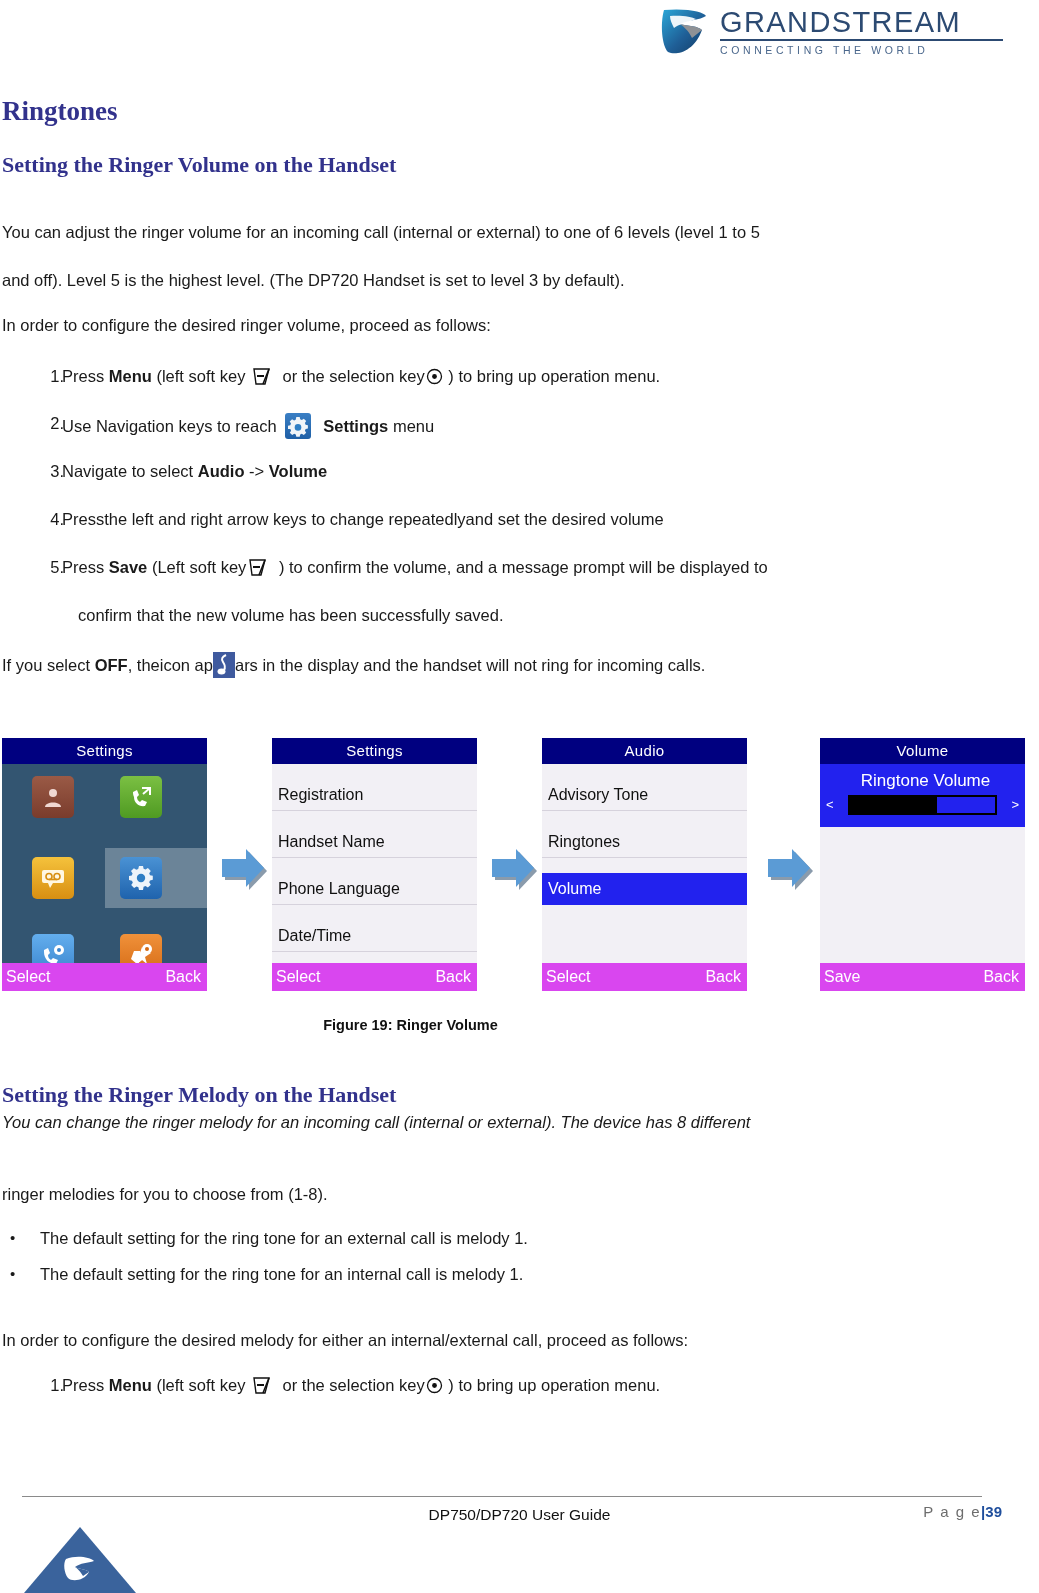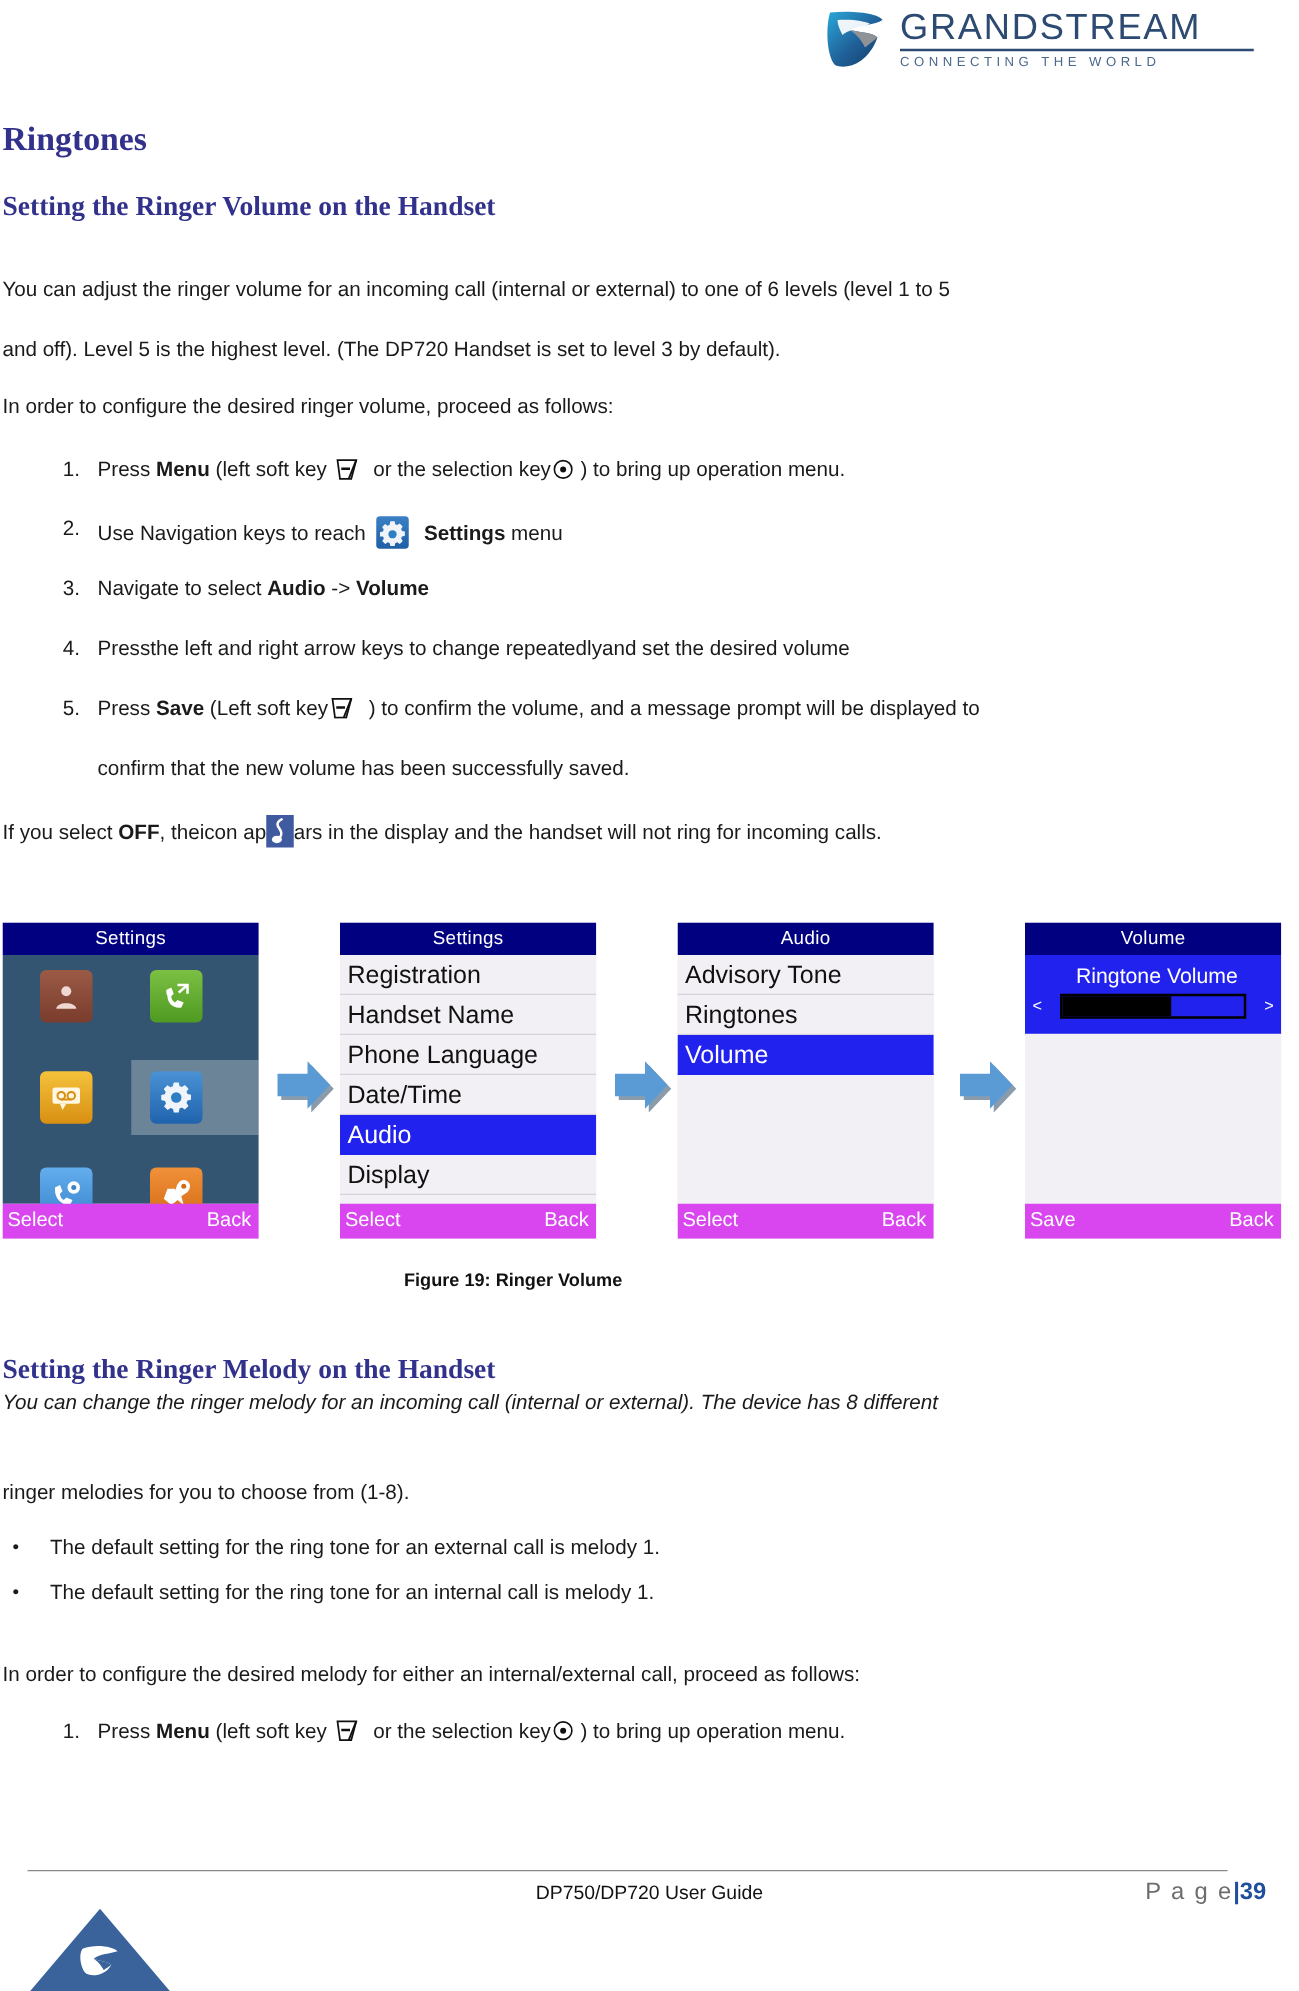"Press Menu (left soft key" .li .txt { margin-left: 42px -> 26px }
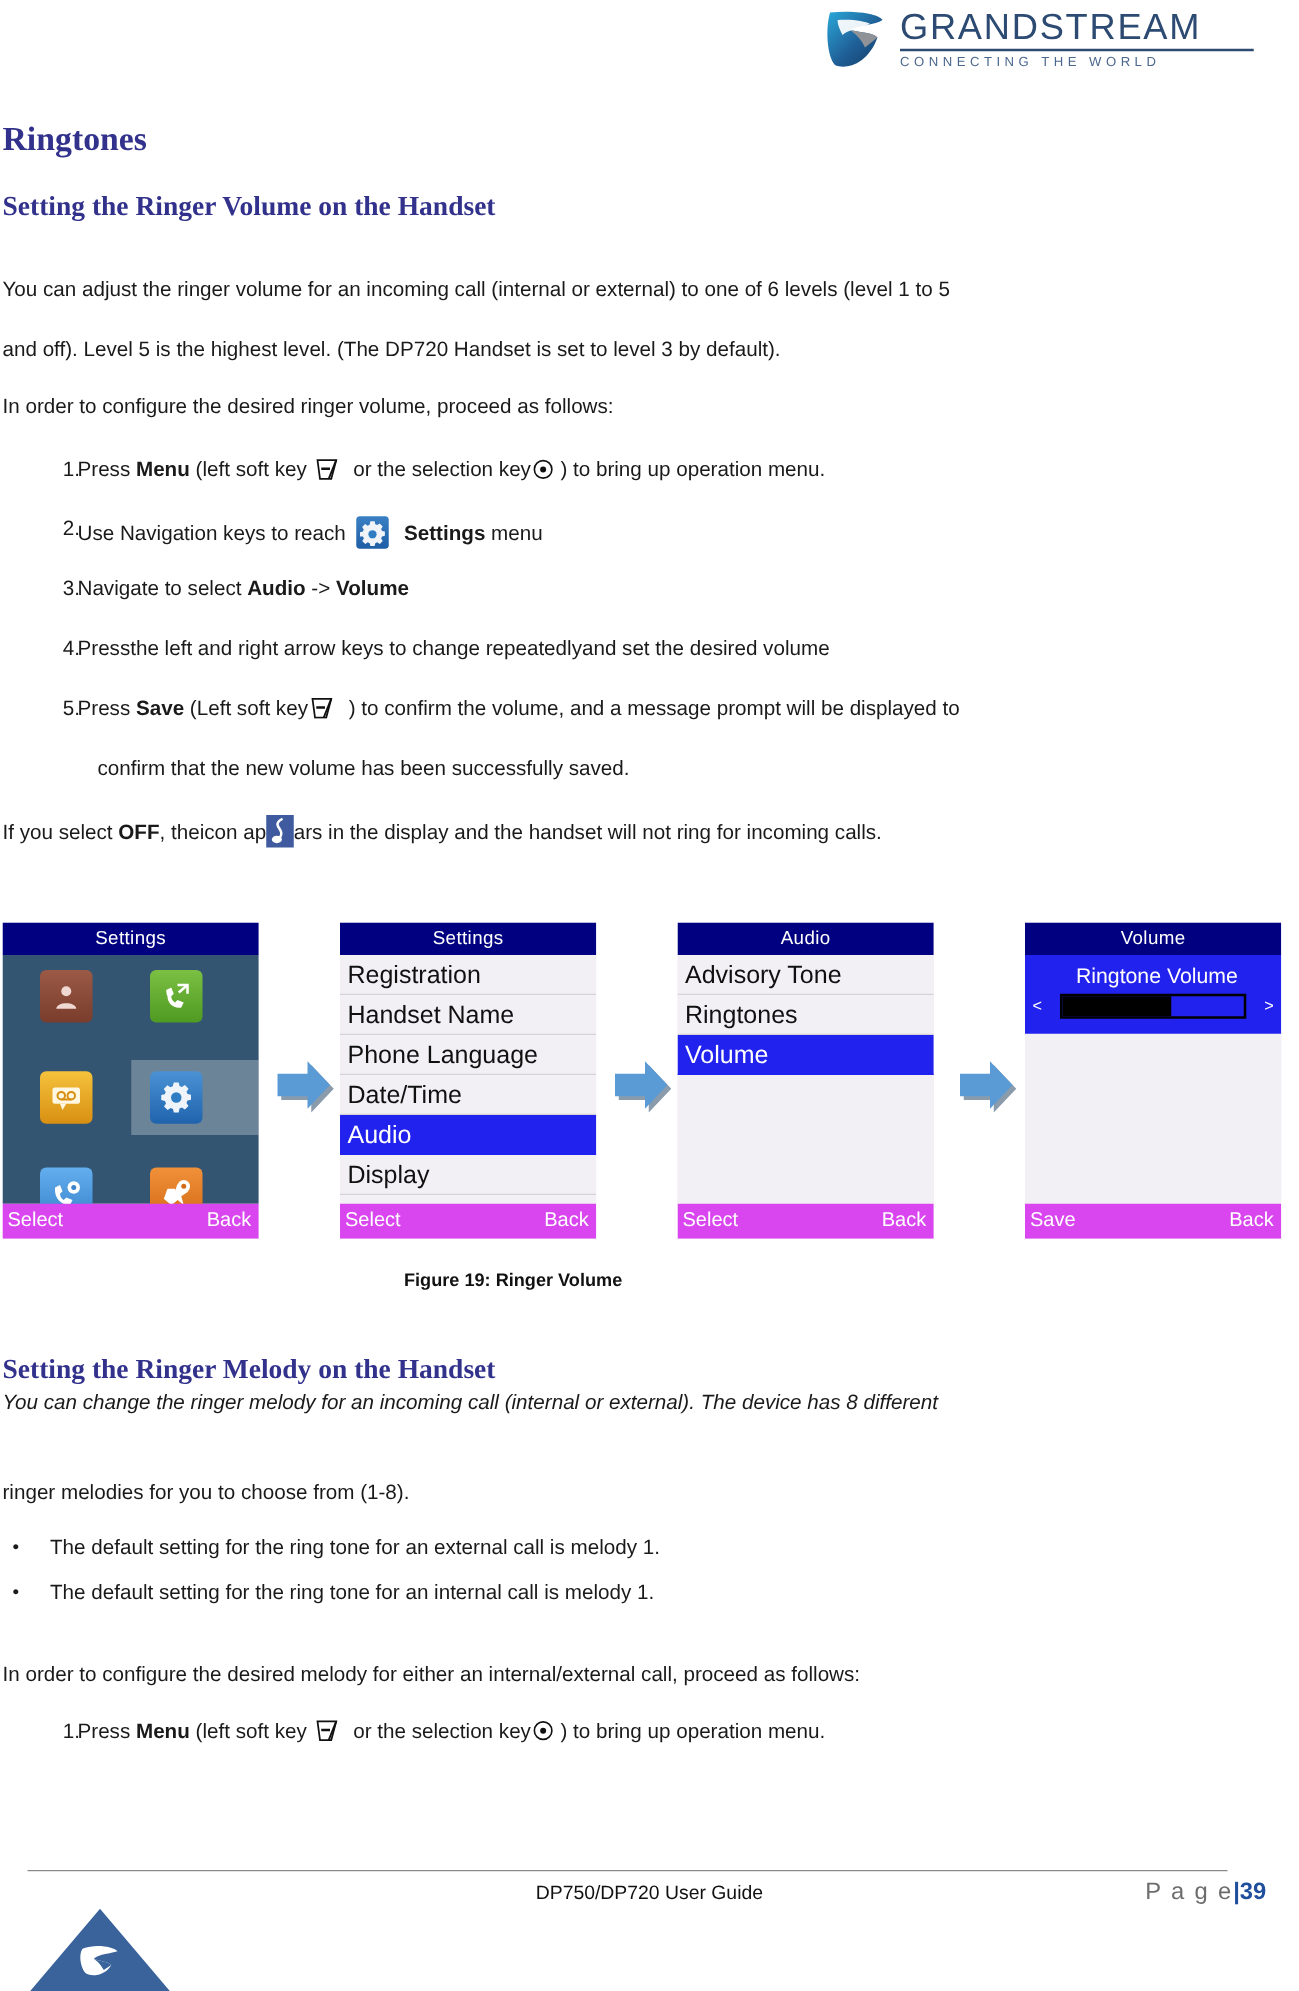"Registration" .row { font-size: 20px -> 16px; margin-top: none -> 15px }
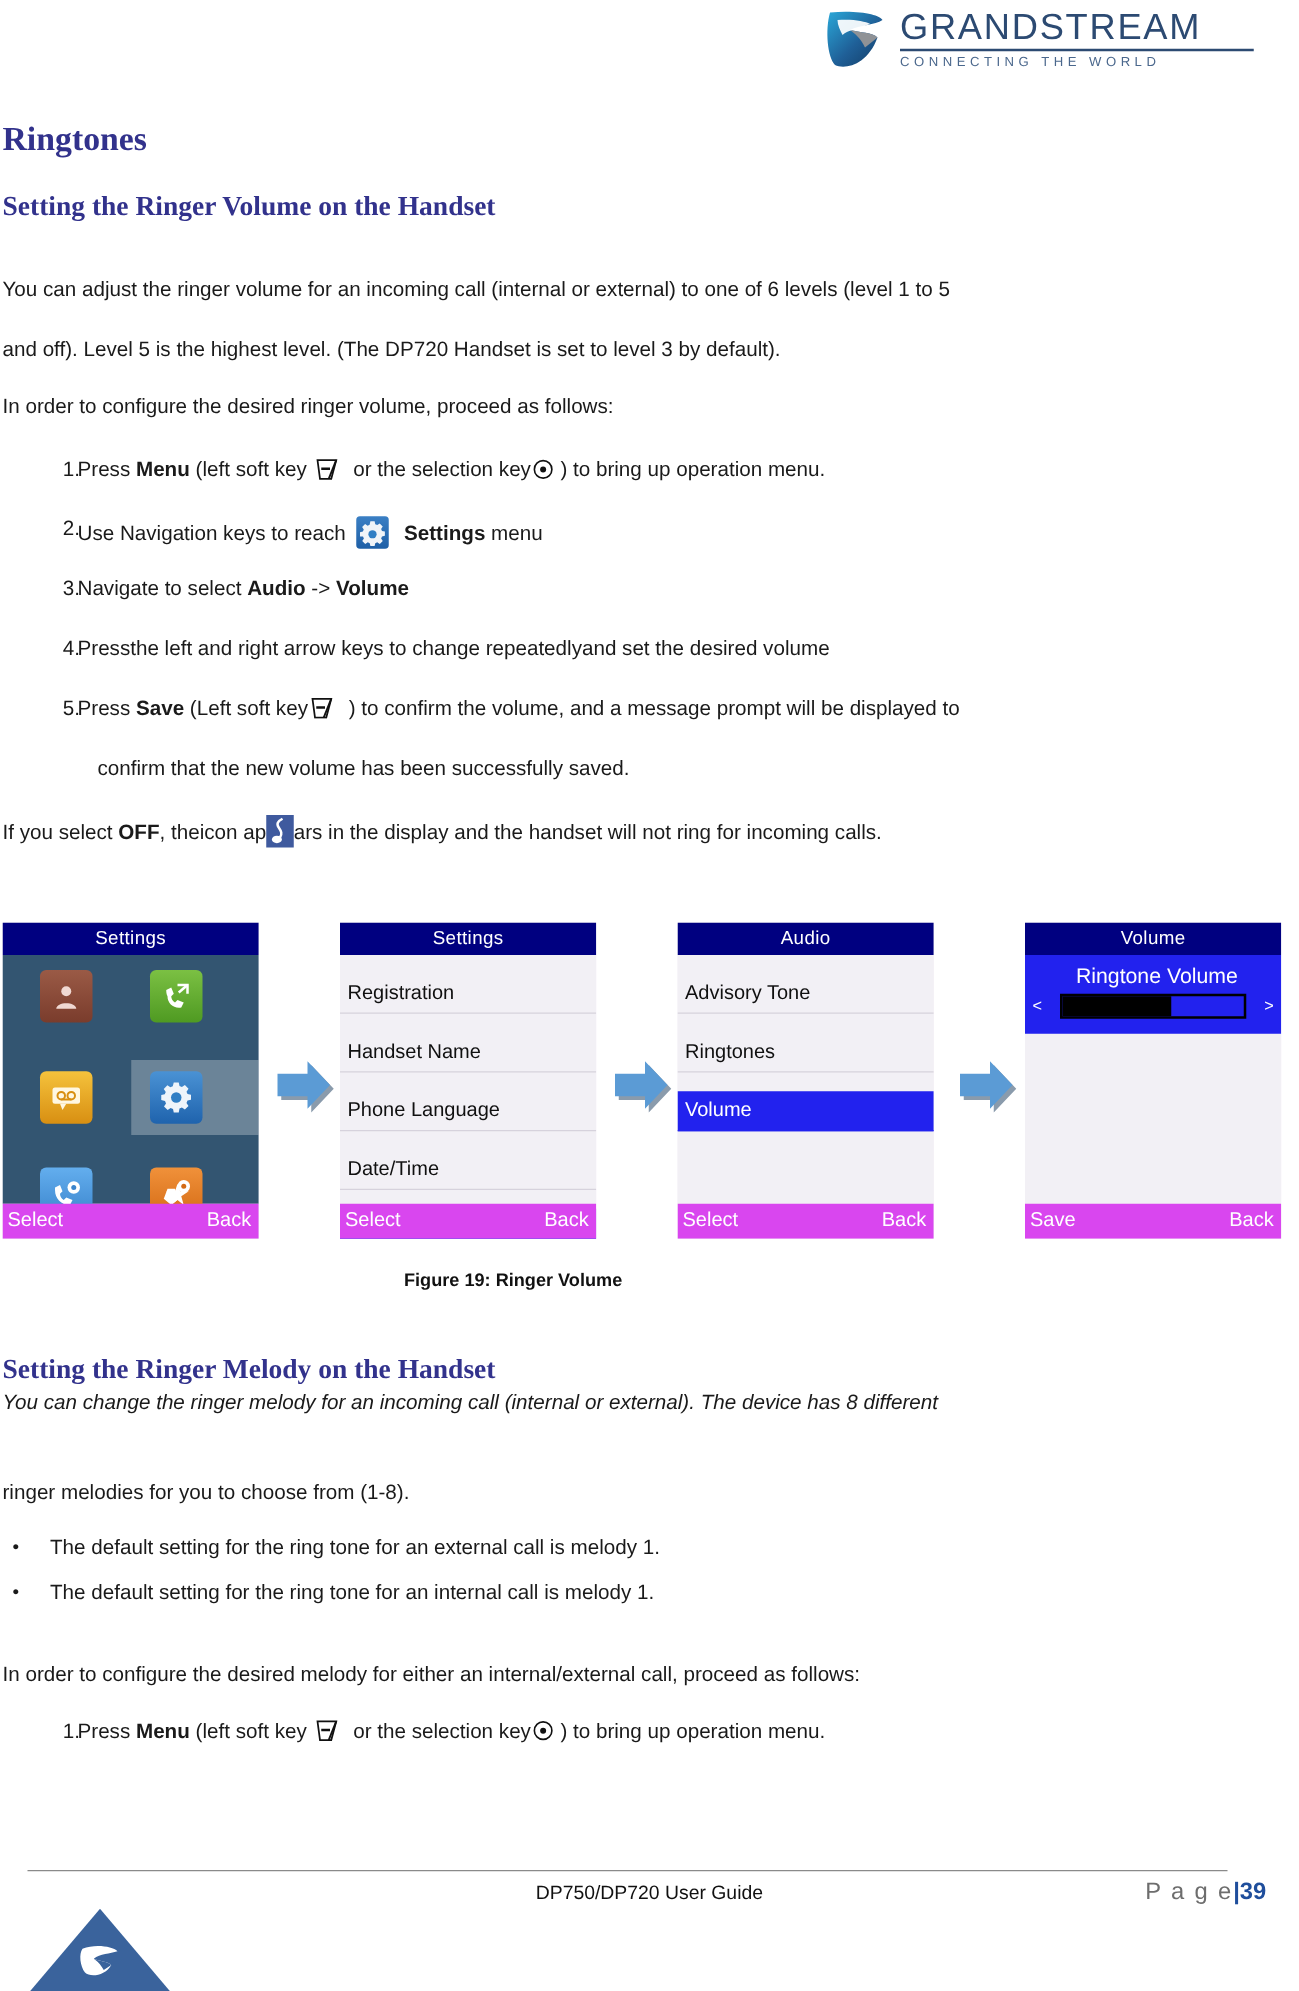"P a g e|39" .footer-page { font-size: 19px -> 15px; right: 26px -> 37px }
